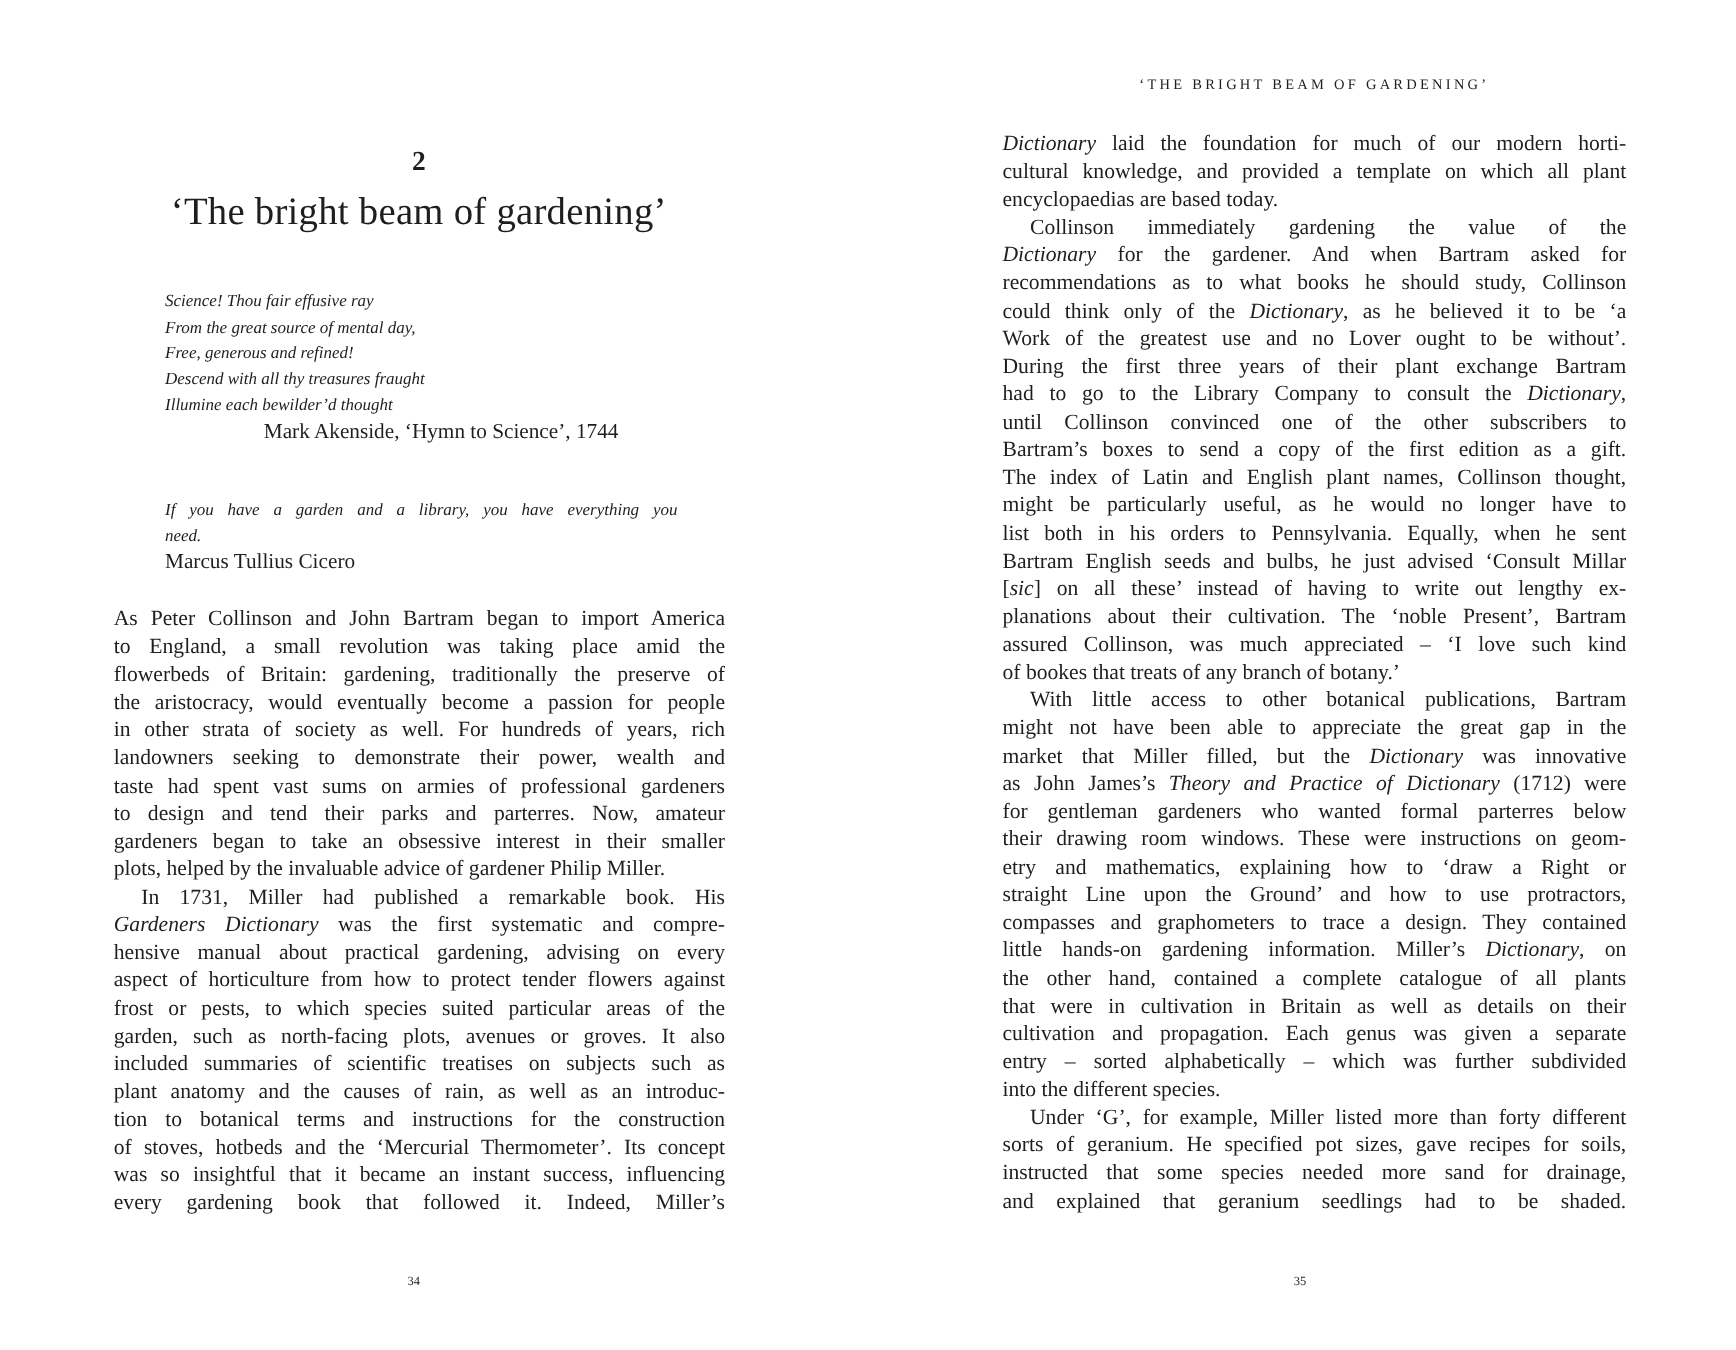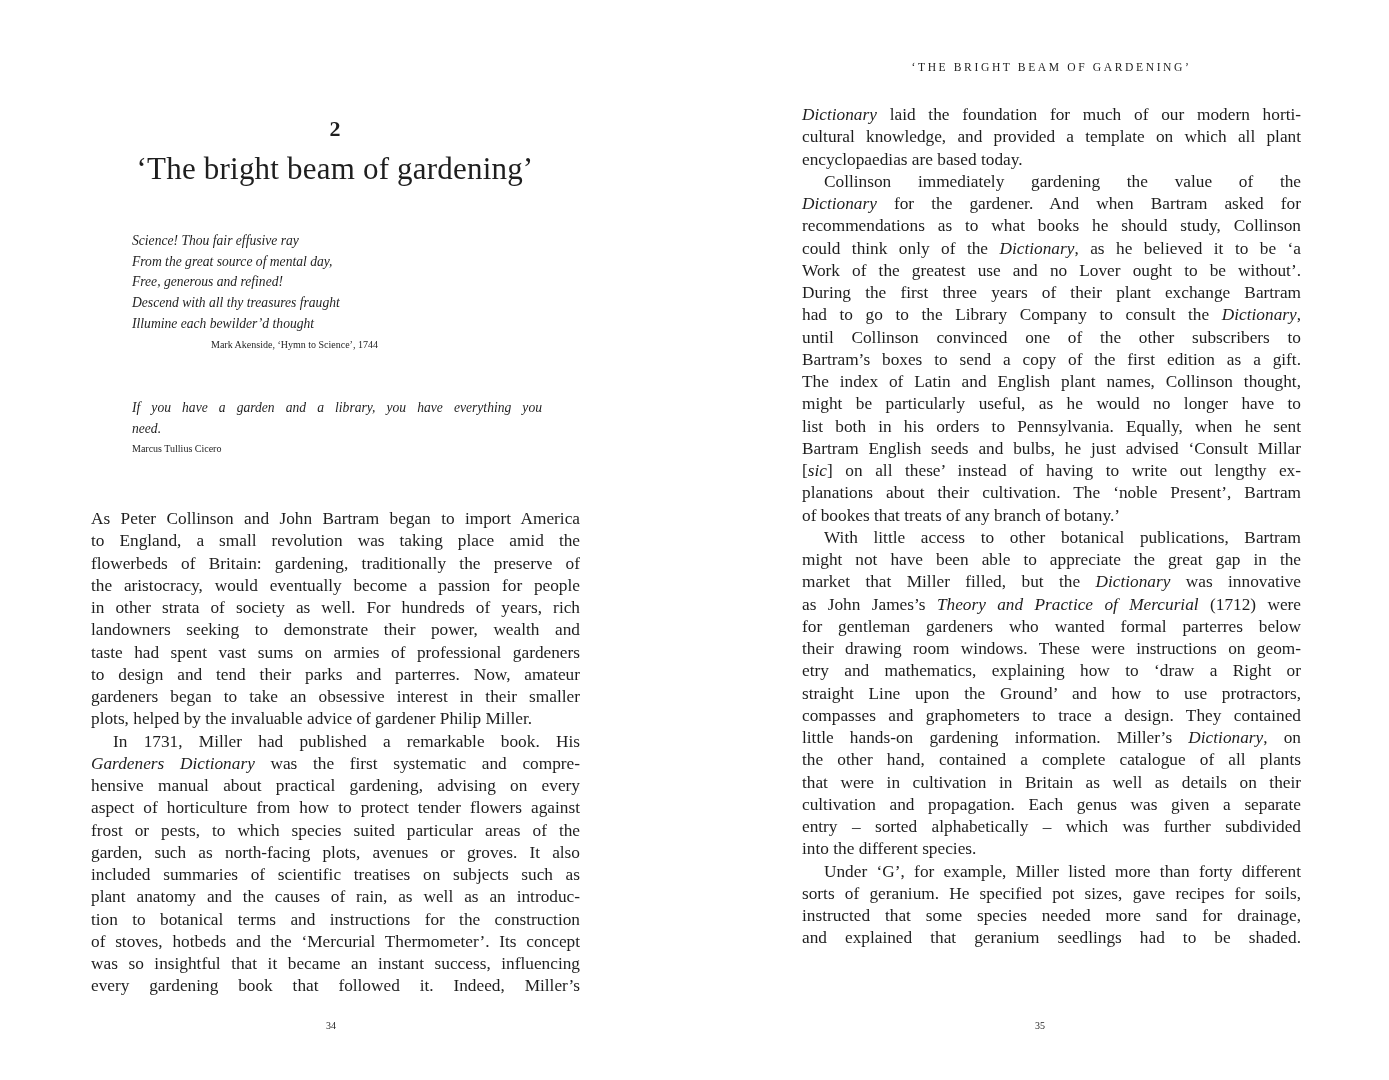"Mark Akenside, ‘Hymn to Science’," .attribution { font-size: 10px -> 17px }
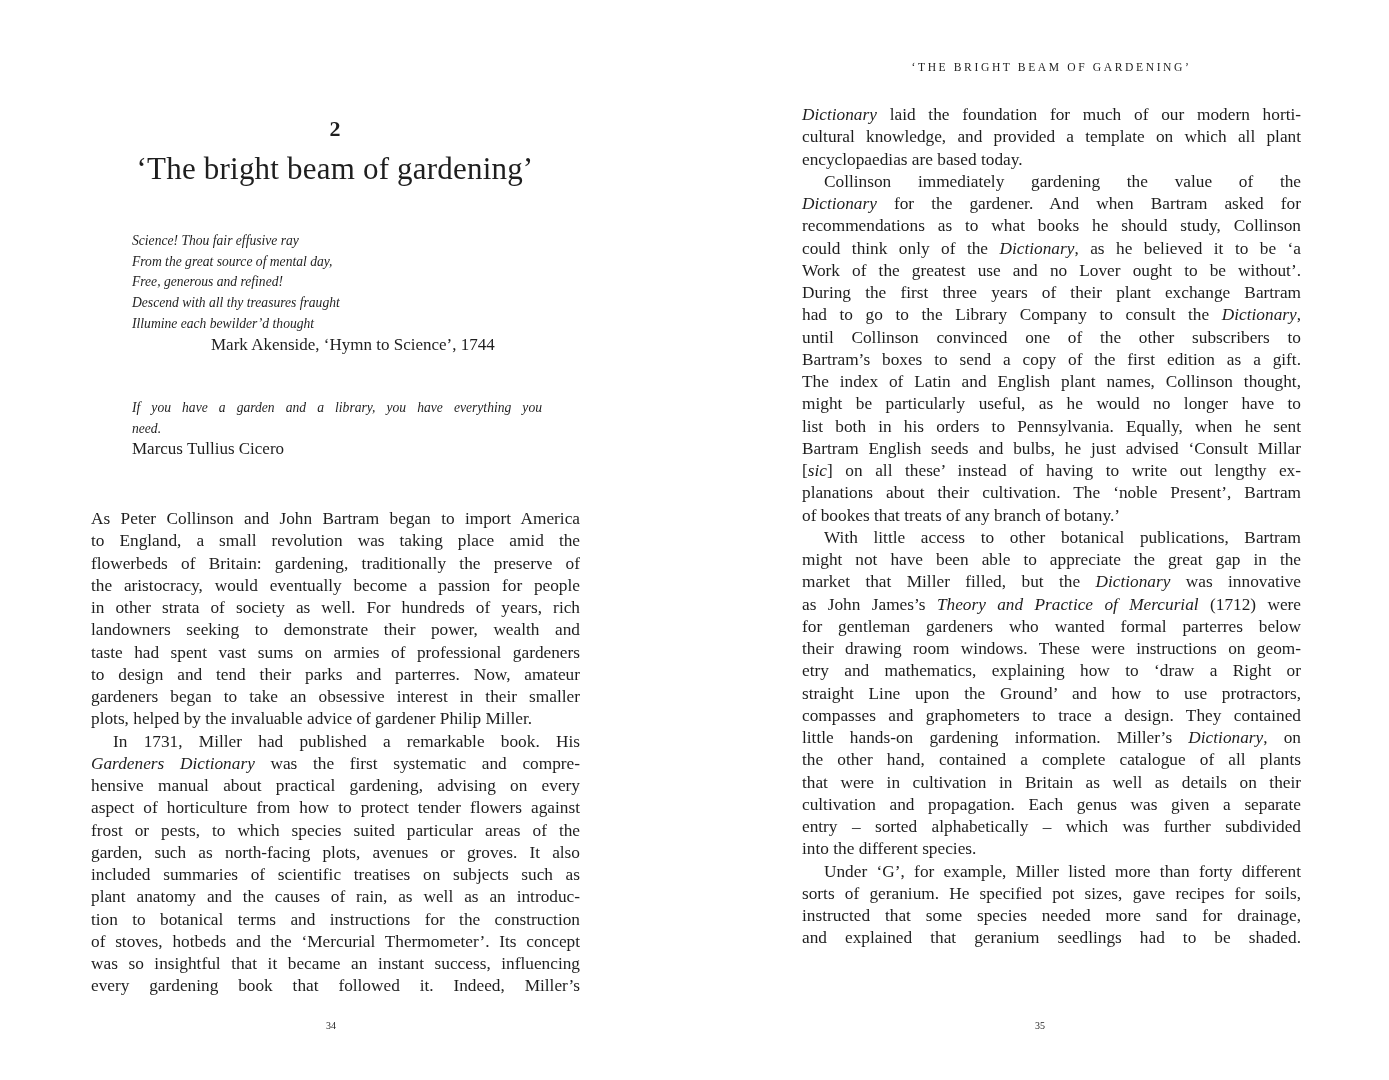"As Peter Collinson and John" .body-left { top: 508px -> 484px }
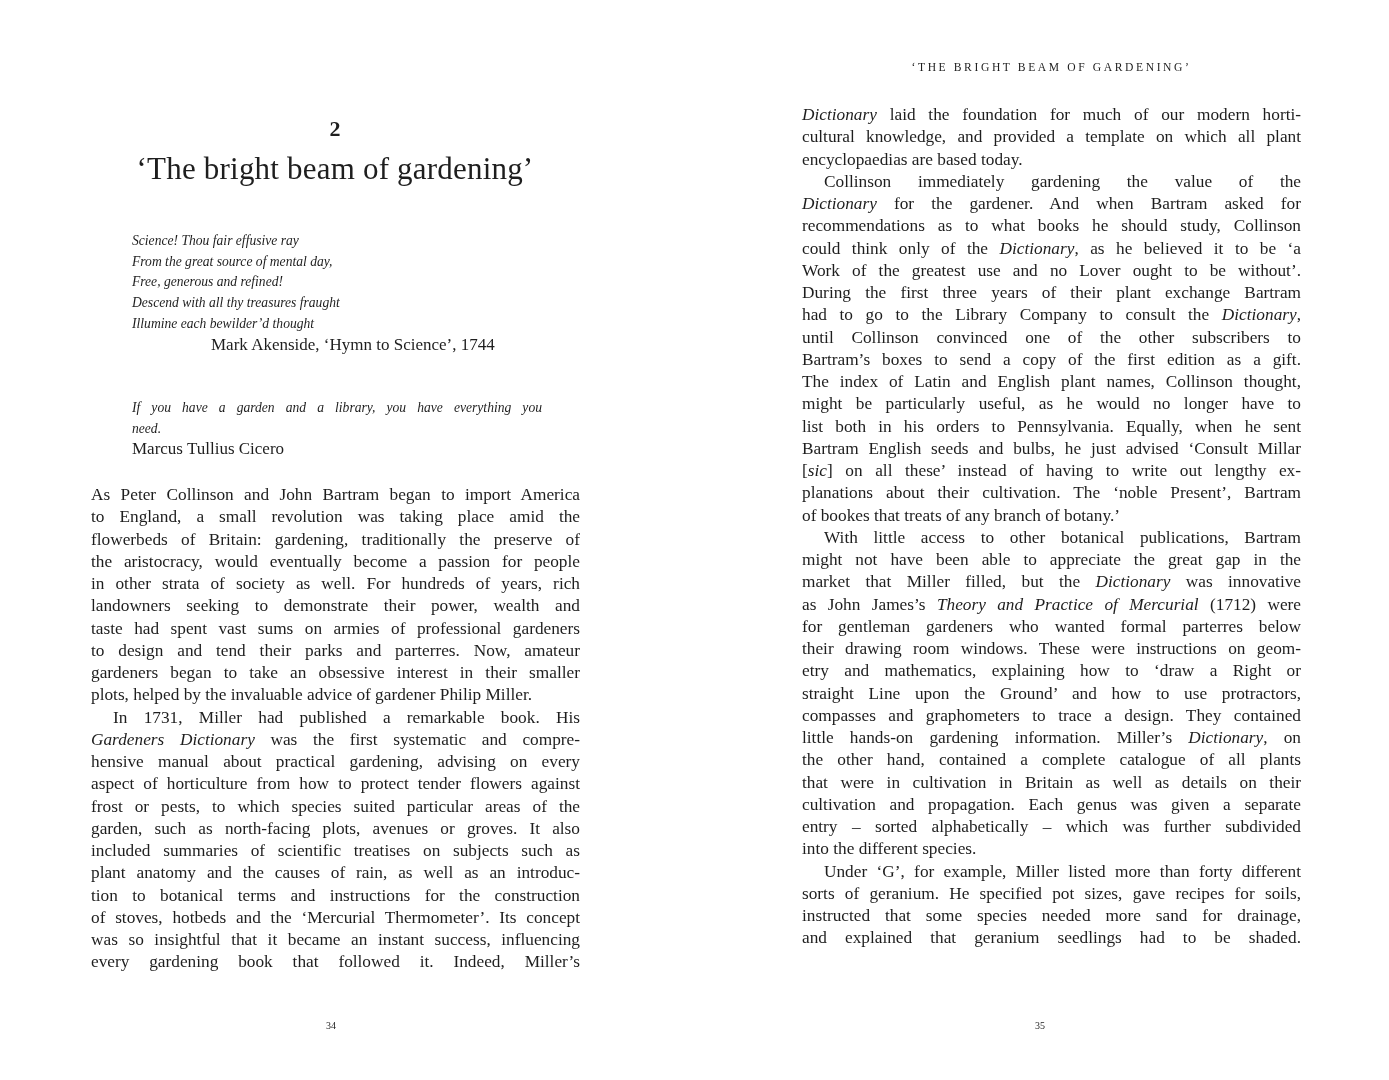"assured Collinson, was much appreciated" span.line { html: none -> <span>assured Collinson, was much appreciated – ‘I love such kind</span> }
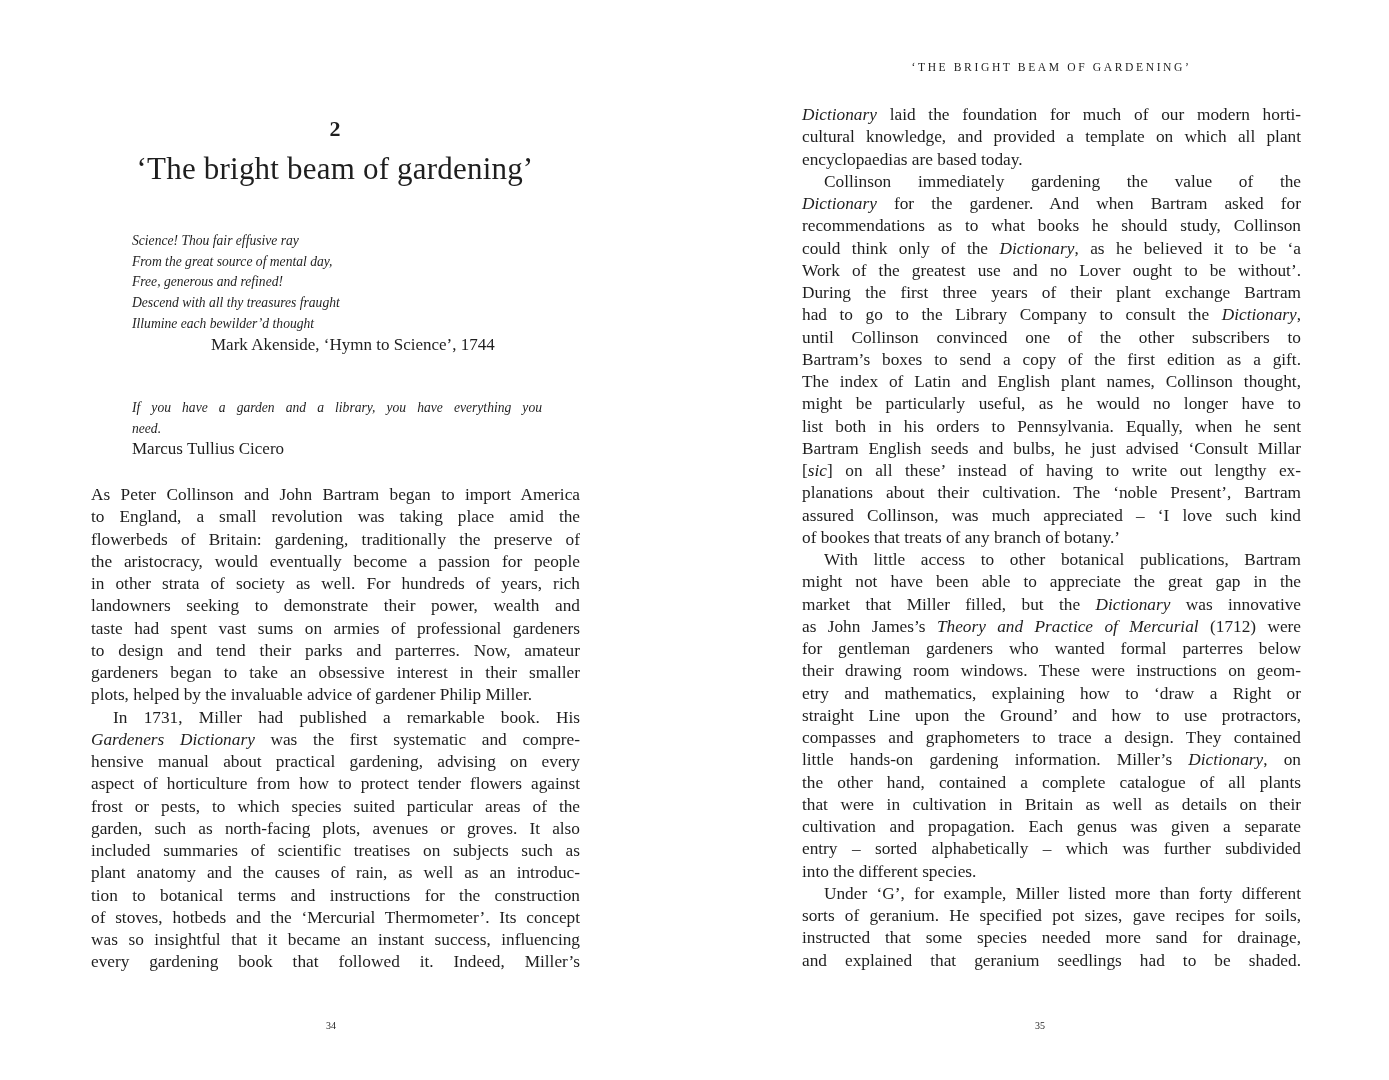"Theory and Practice of Mercurial" em { text: Mercurial -> Dictionary }
